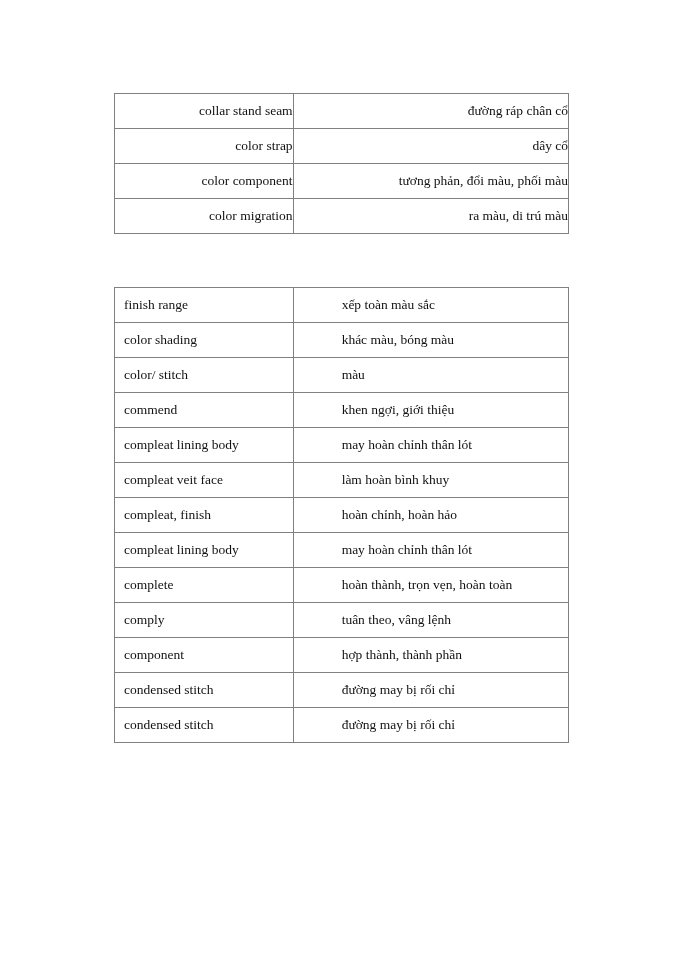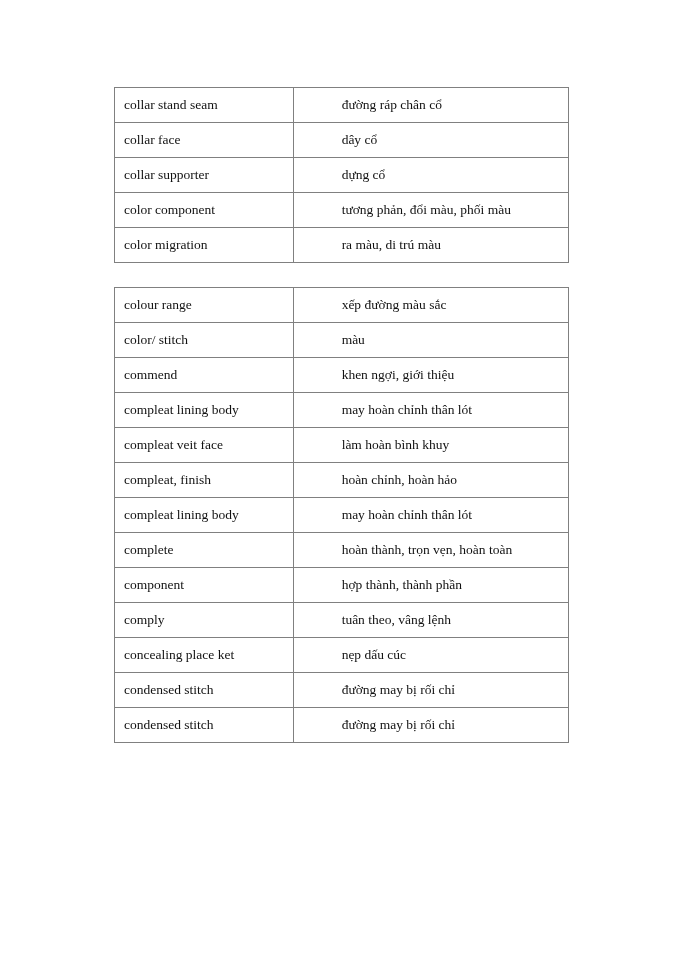"collar stand seam" #t1 { text-align: none -> right; top: 87px -> 93px }
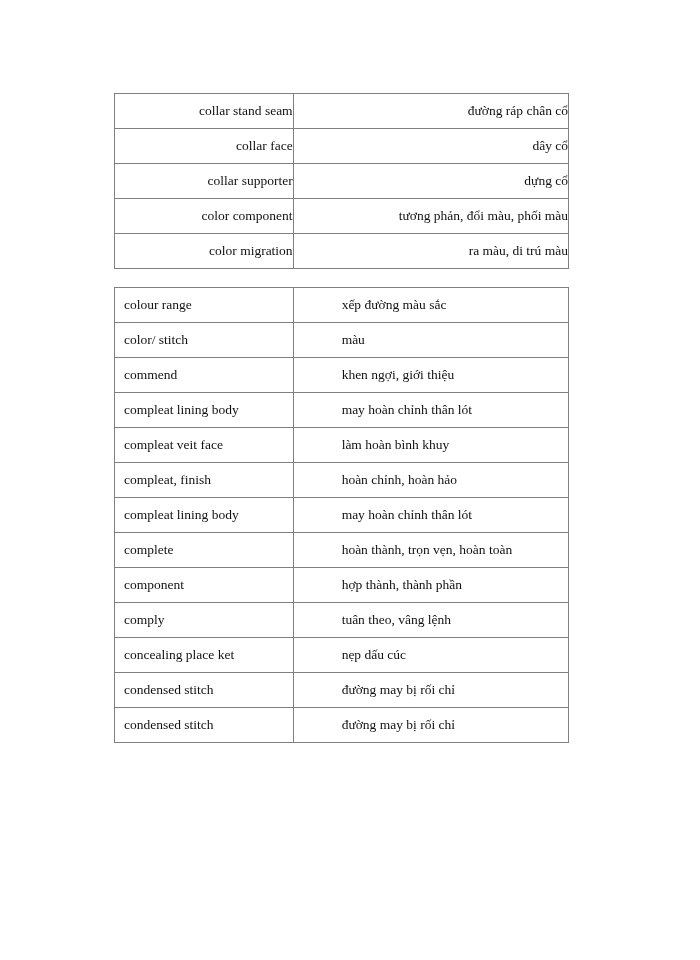"collar face" td.term { text: collar face -> color strap }
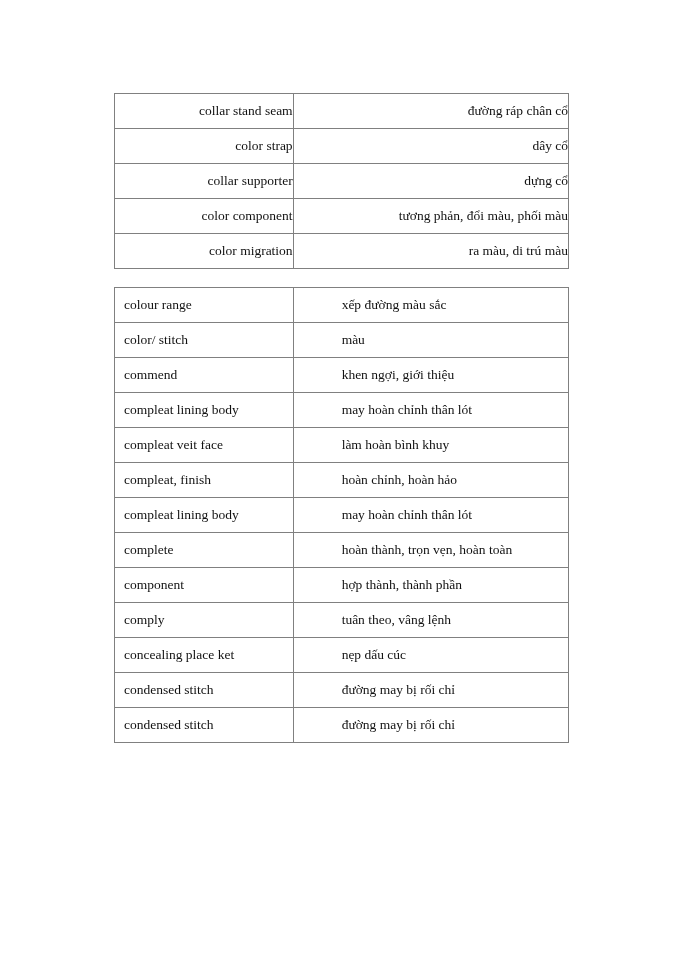"collar supporter" tr { html: <tr> <td>collar supporter</td> <td>dựng cổ</td> </tr> -> none }
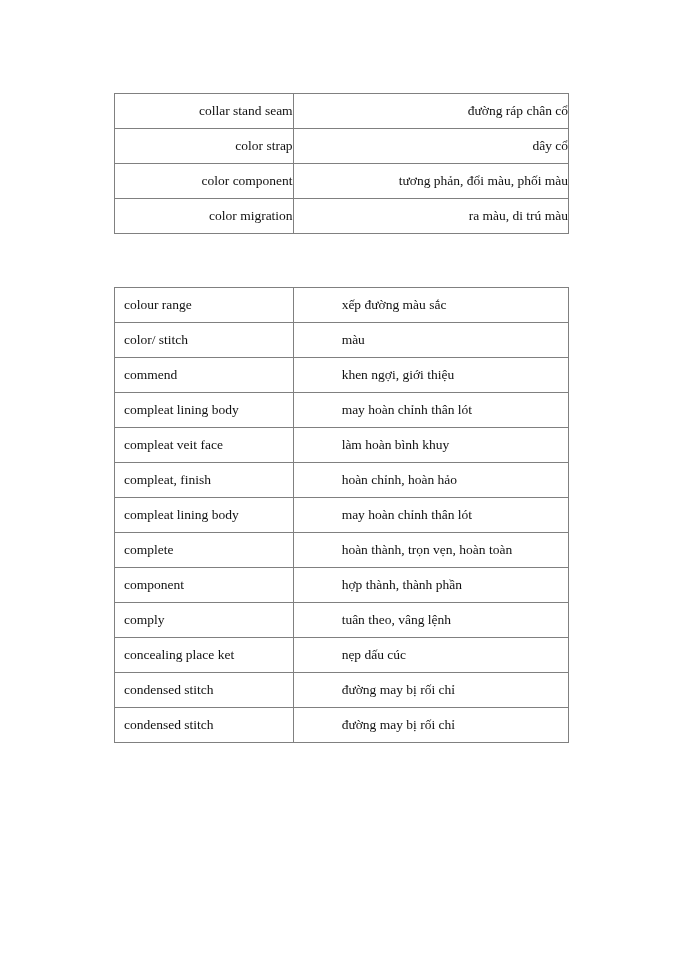"colour range" td.term { text: colour -> finish }
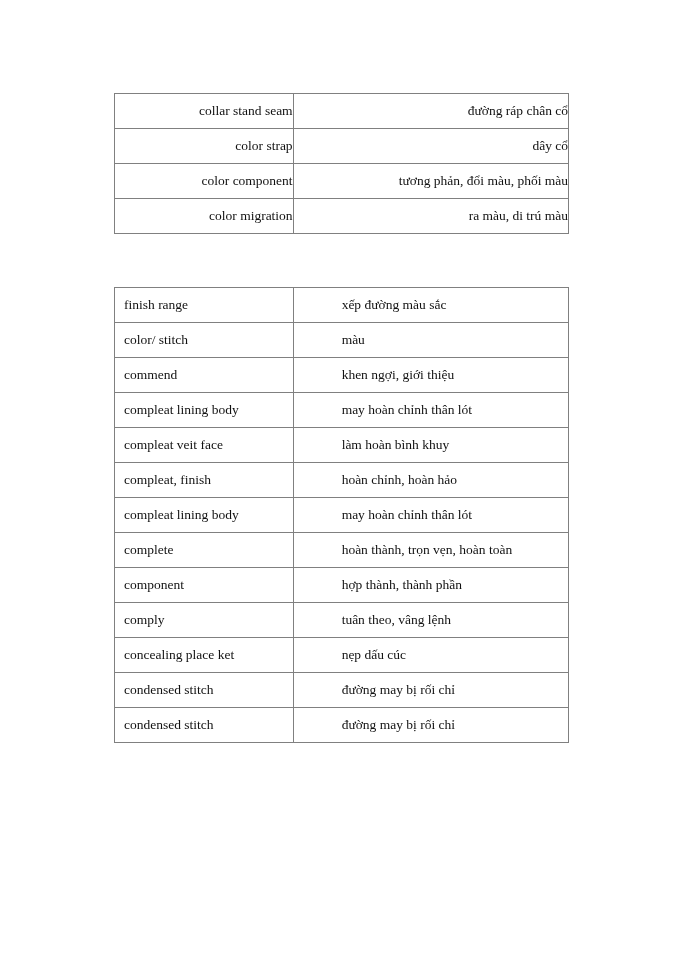"xếp đường màu sắc" td.meaning { text: đường -> toàn }
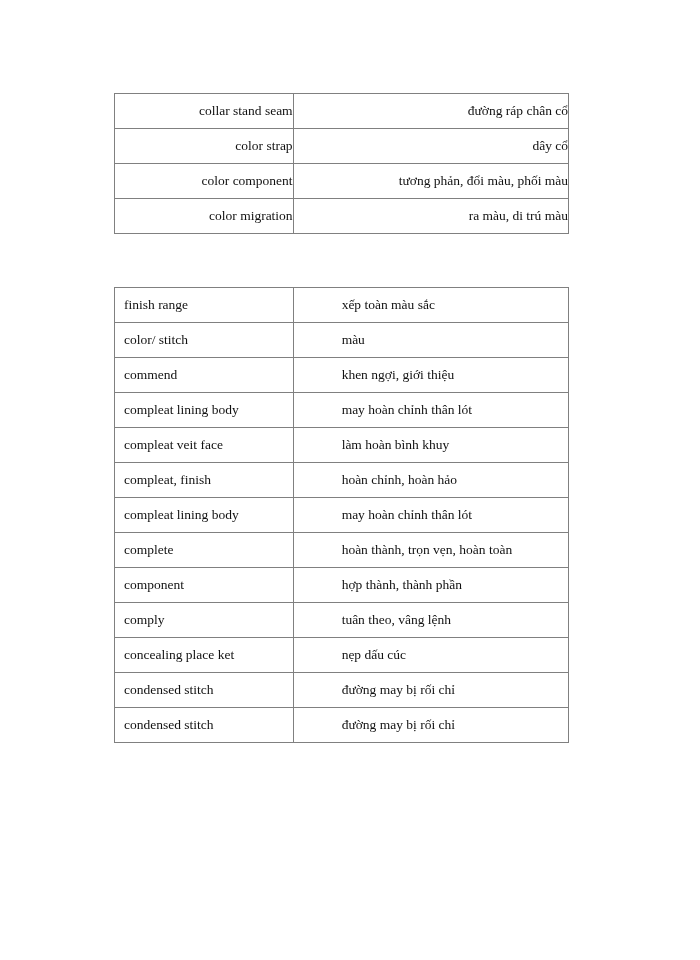"color shading" tr { html: none -> <tr> <td>color shading</td> <td>khác màu, bóng màu</td> </tr> }
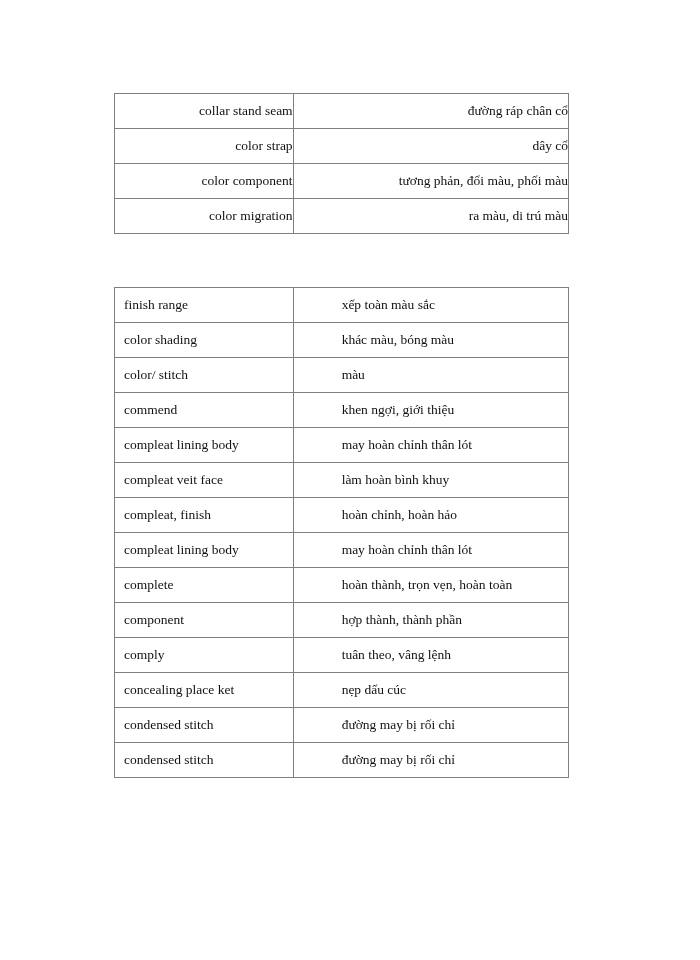"component" tr { order: before "comply" -> after "comply" }
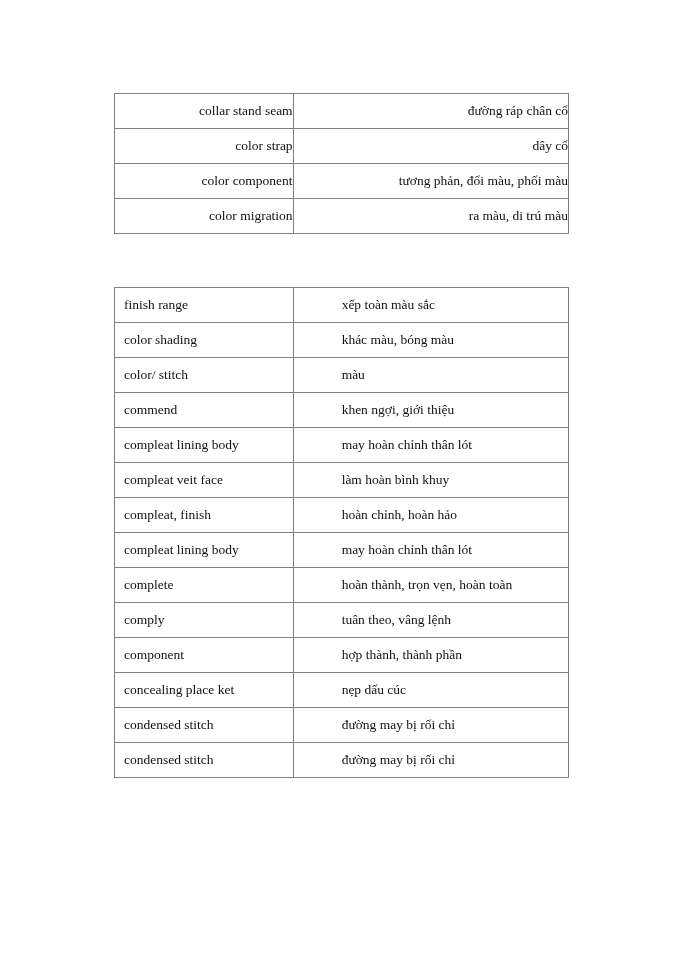"concealing place ket" tr { html: <tr> <td>concealing place ket</td> <td>nẹp dấu cúc</td> </tr> -> none }
